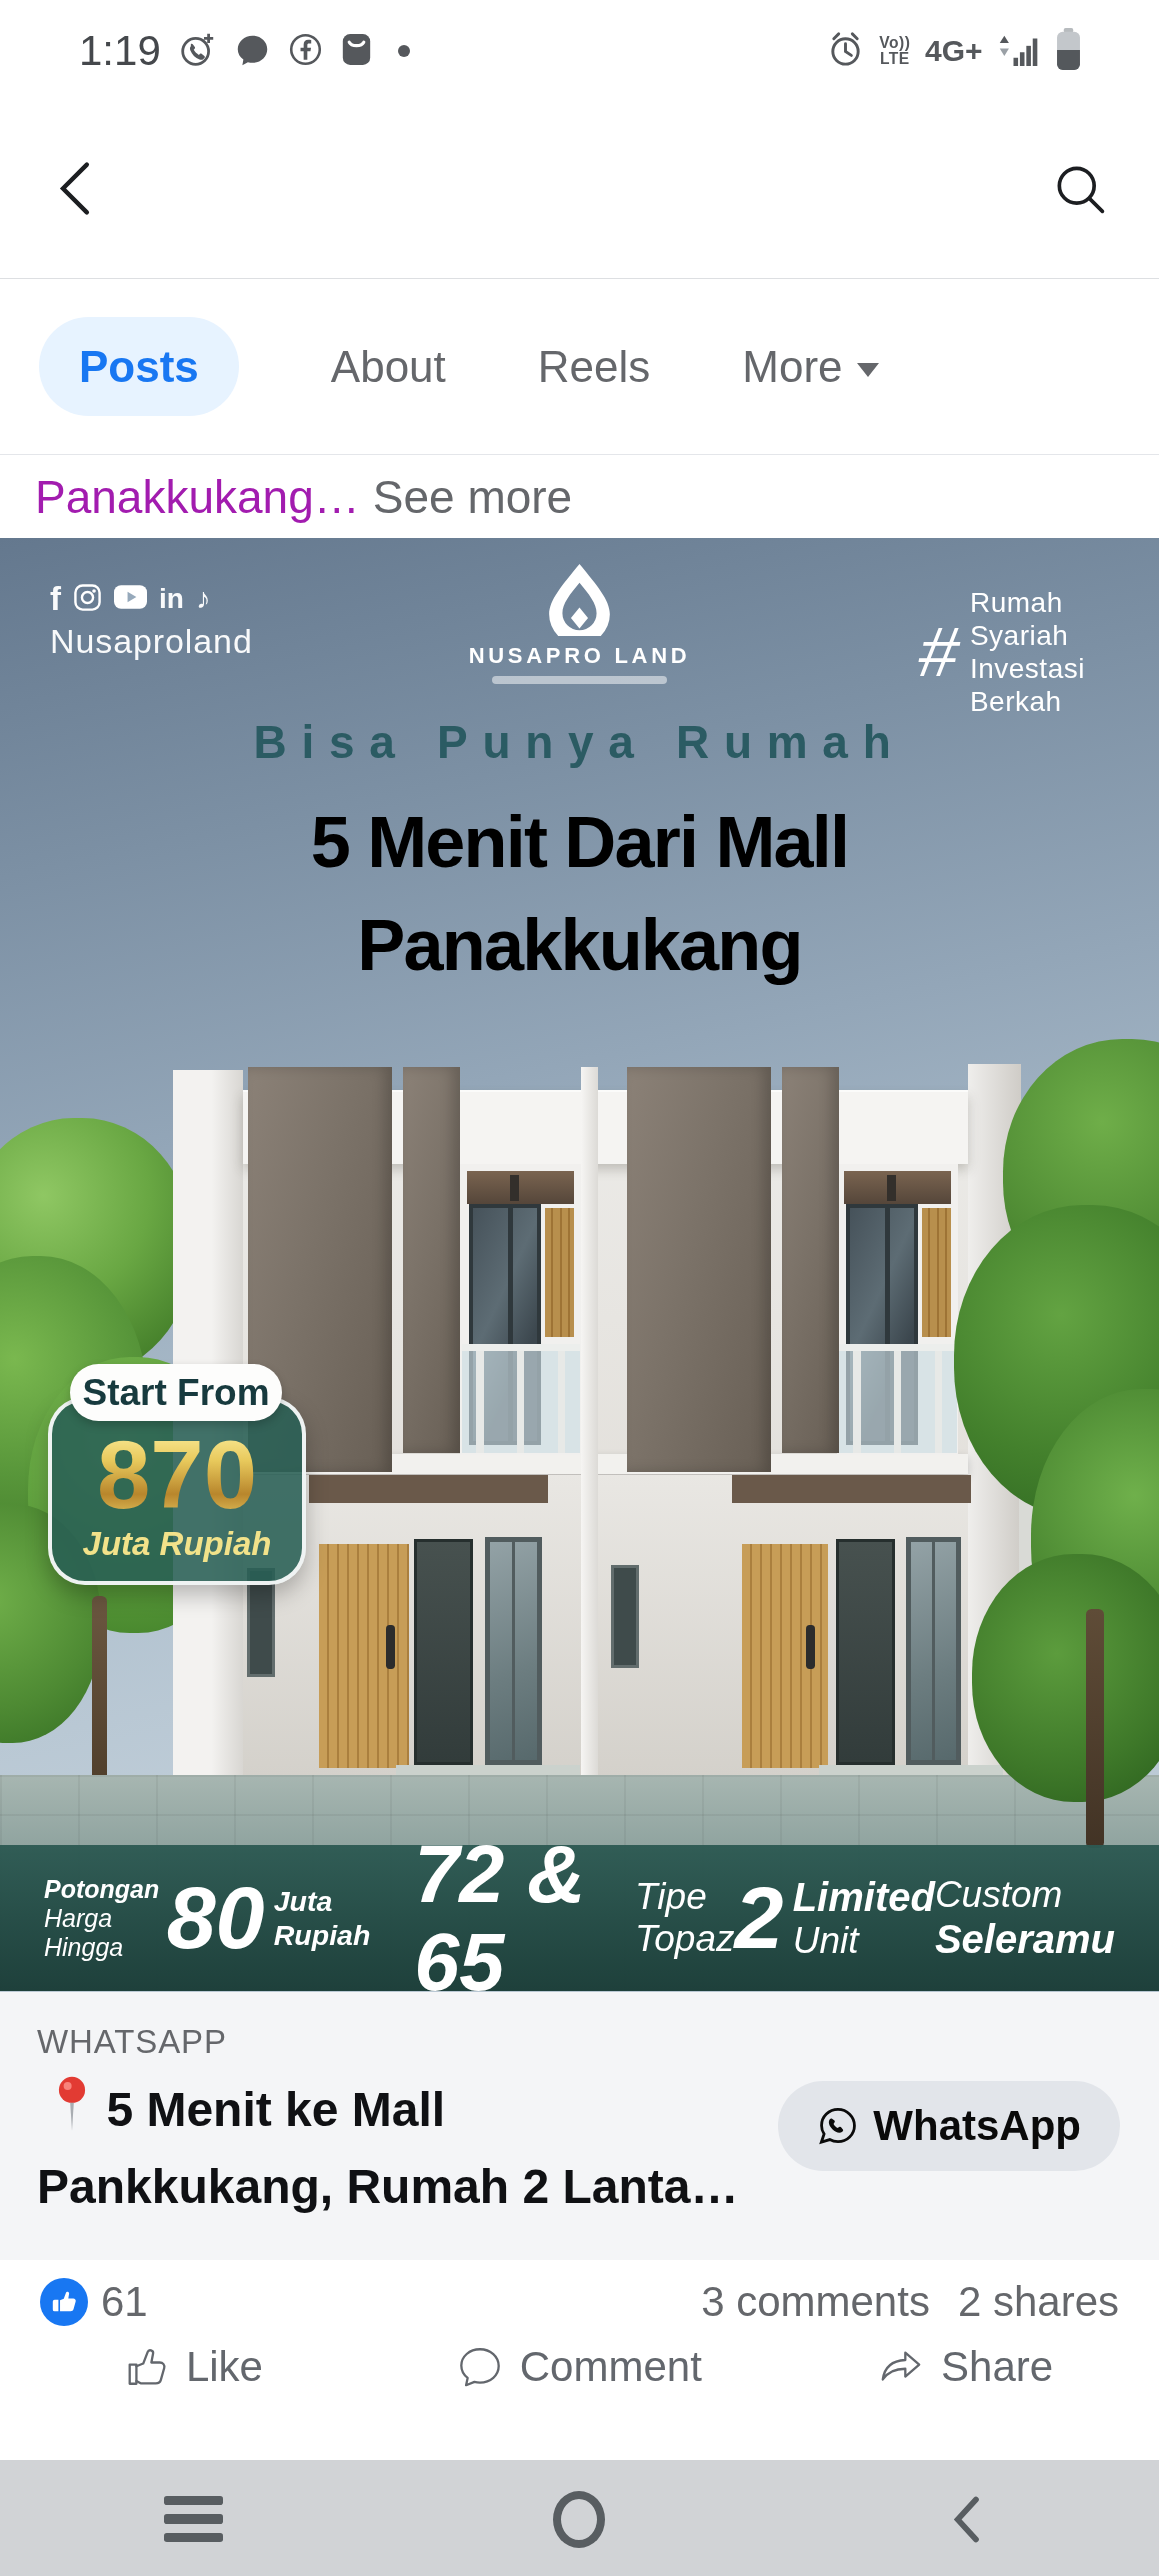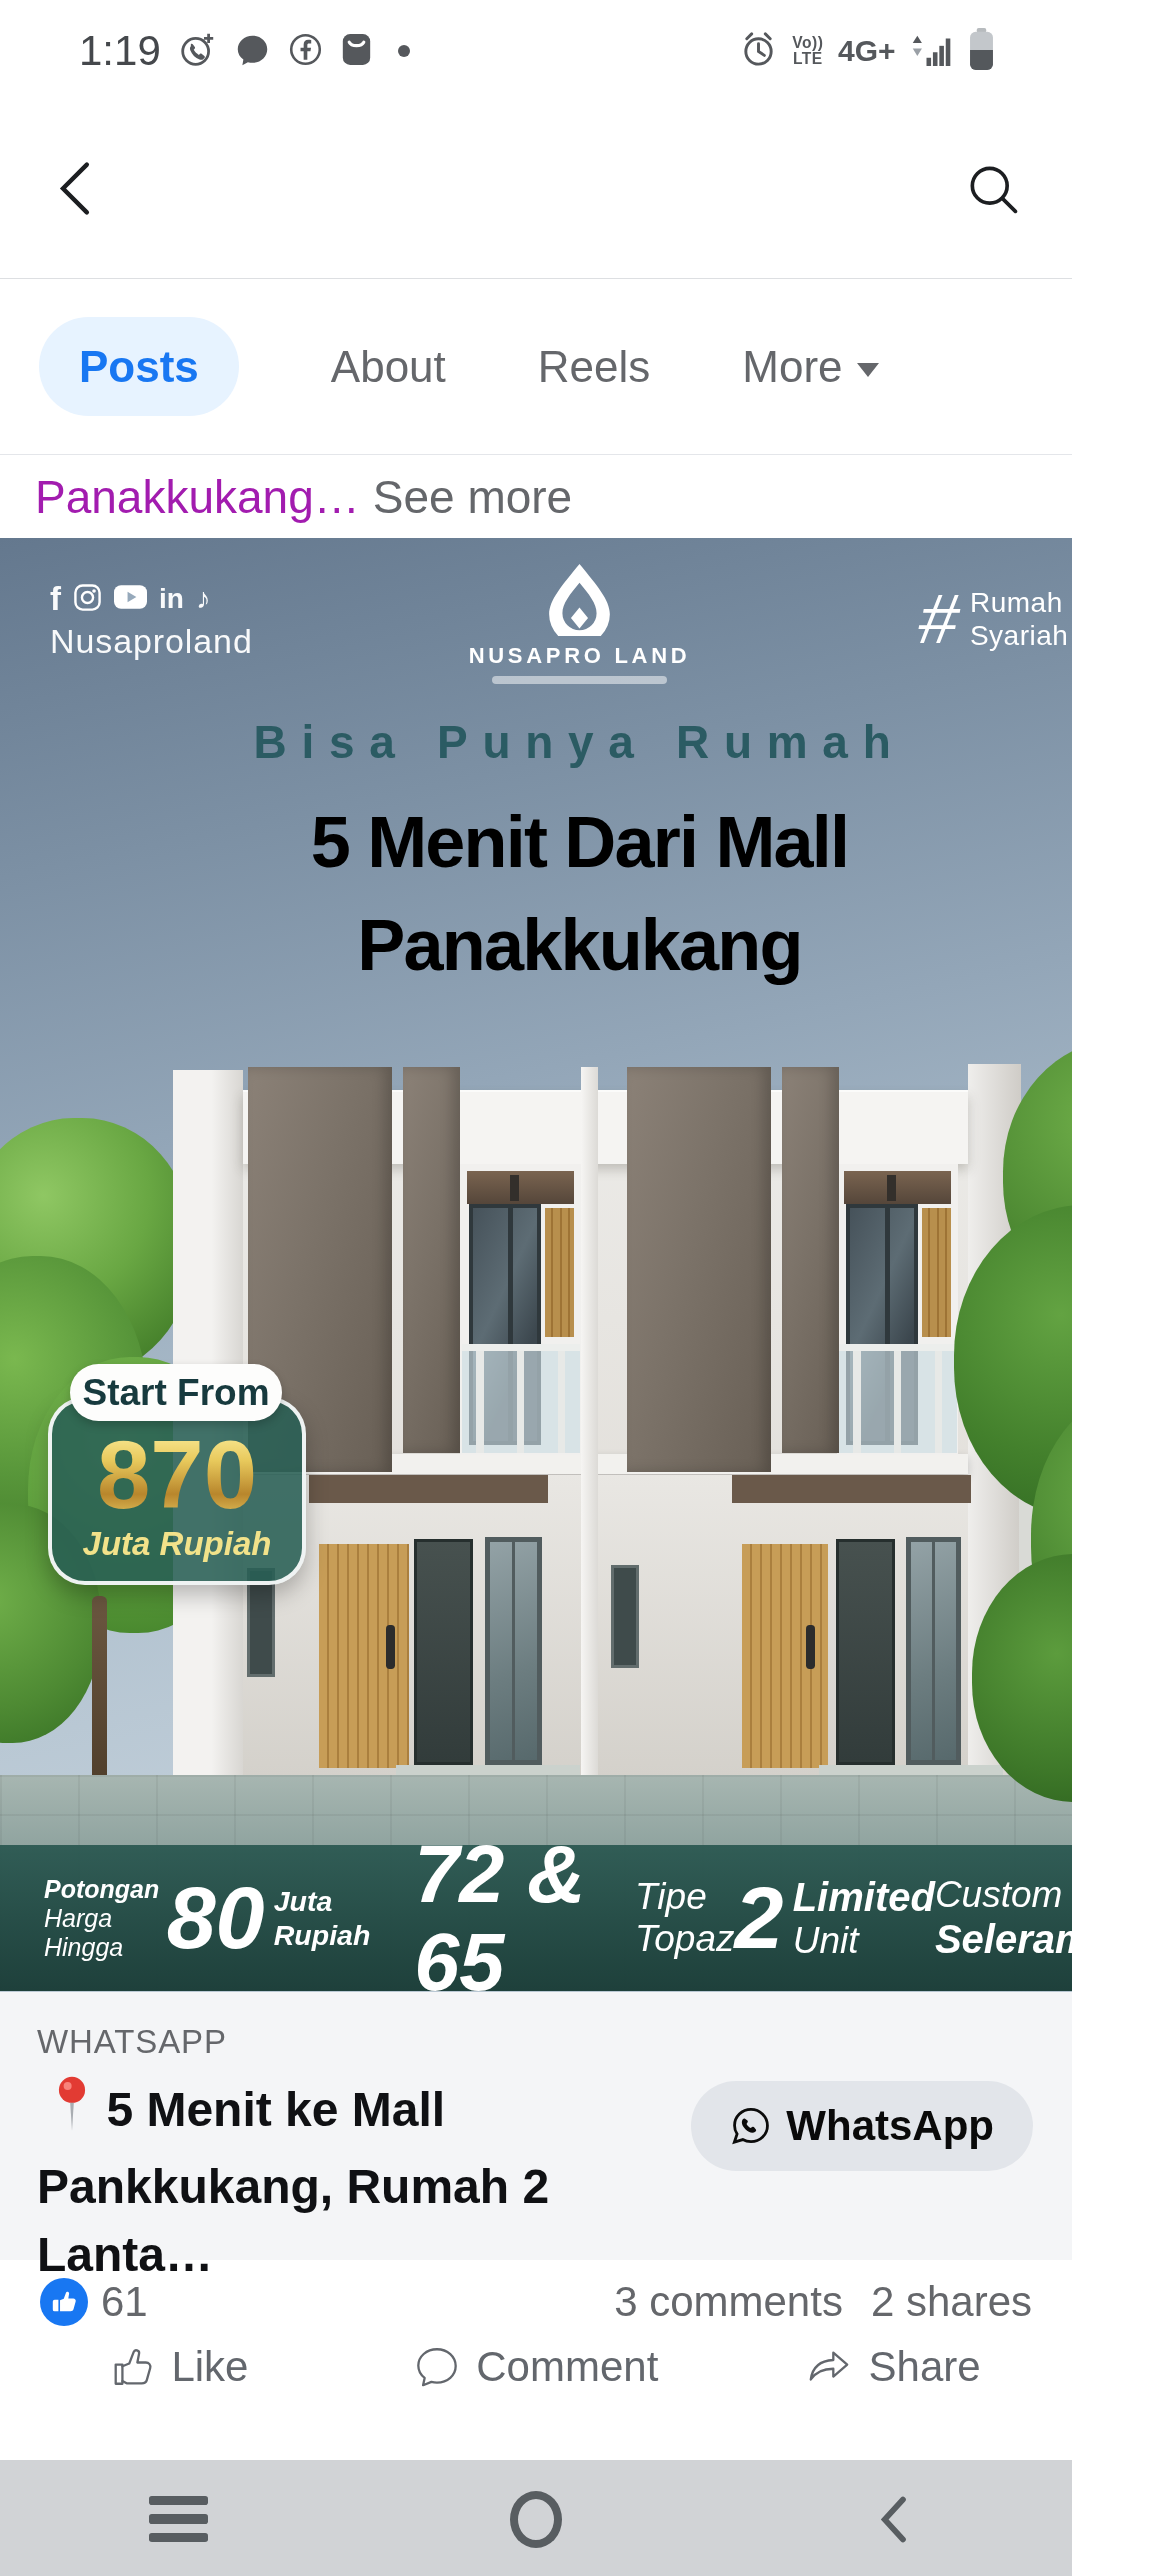"1:19" .screen { width: 1072px -> 1159px }
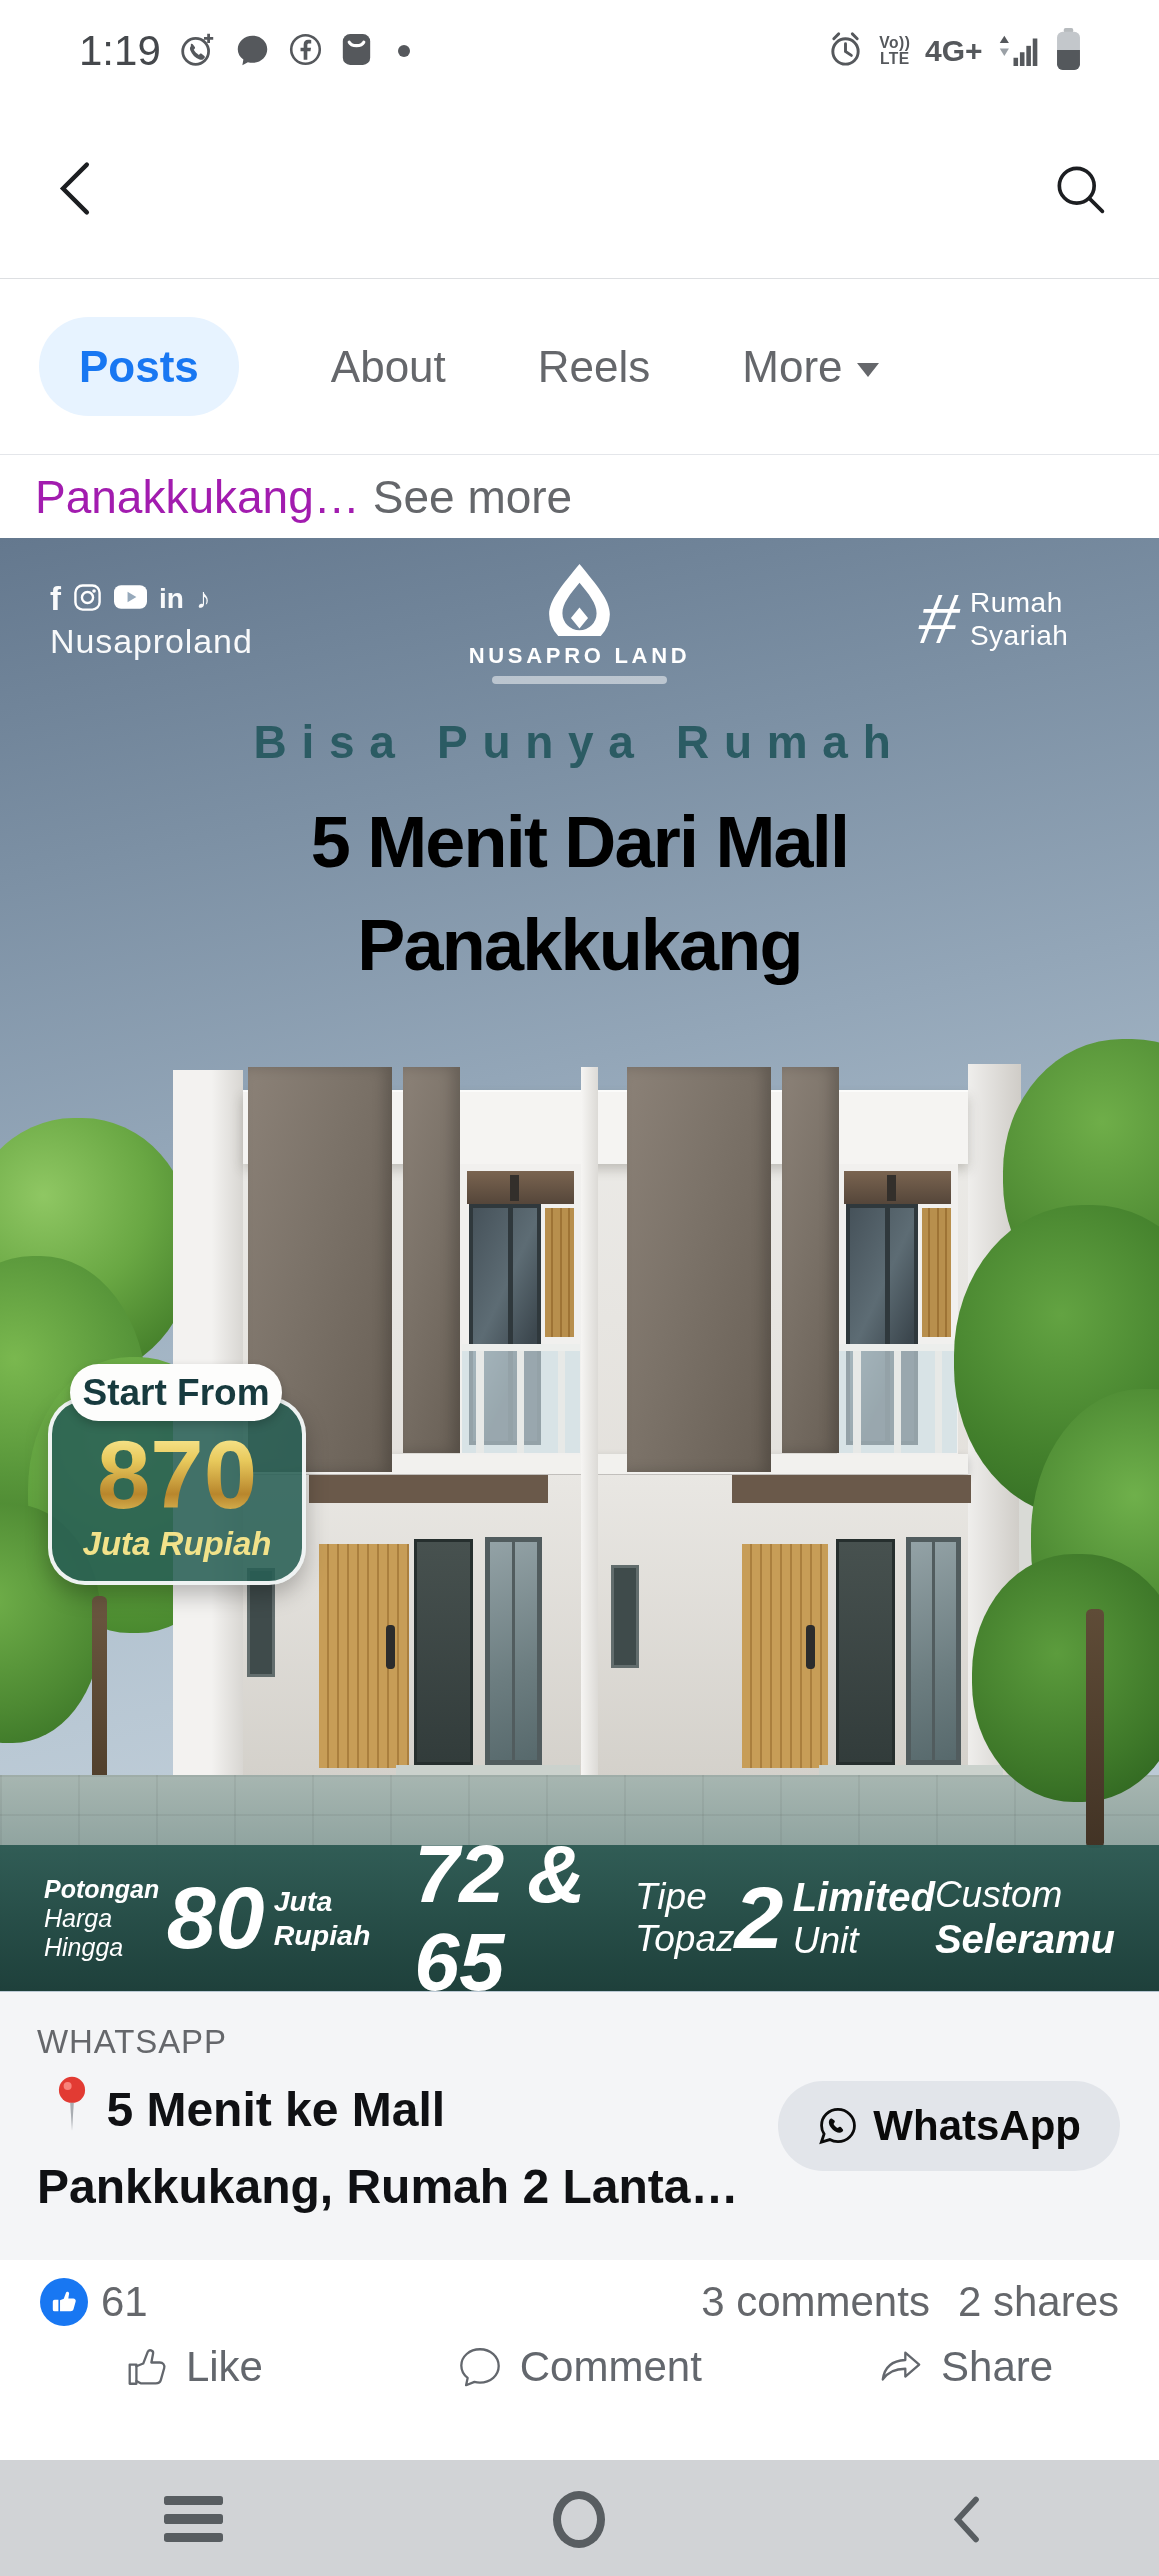"Investasi Berkah" div { html: none -> <div>Investasi Berkah</div> }
